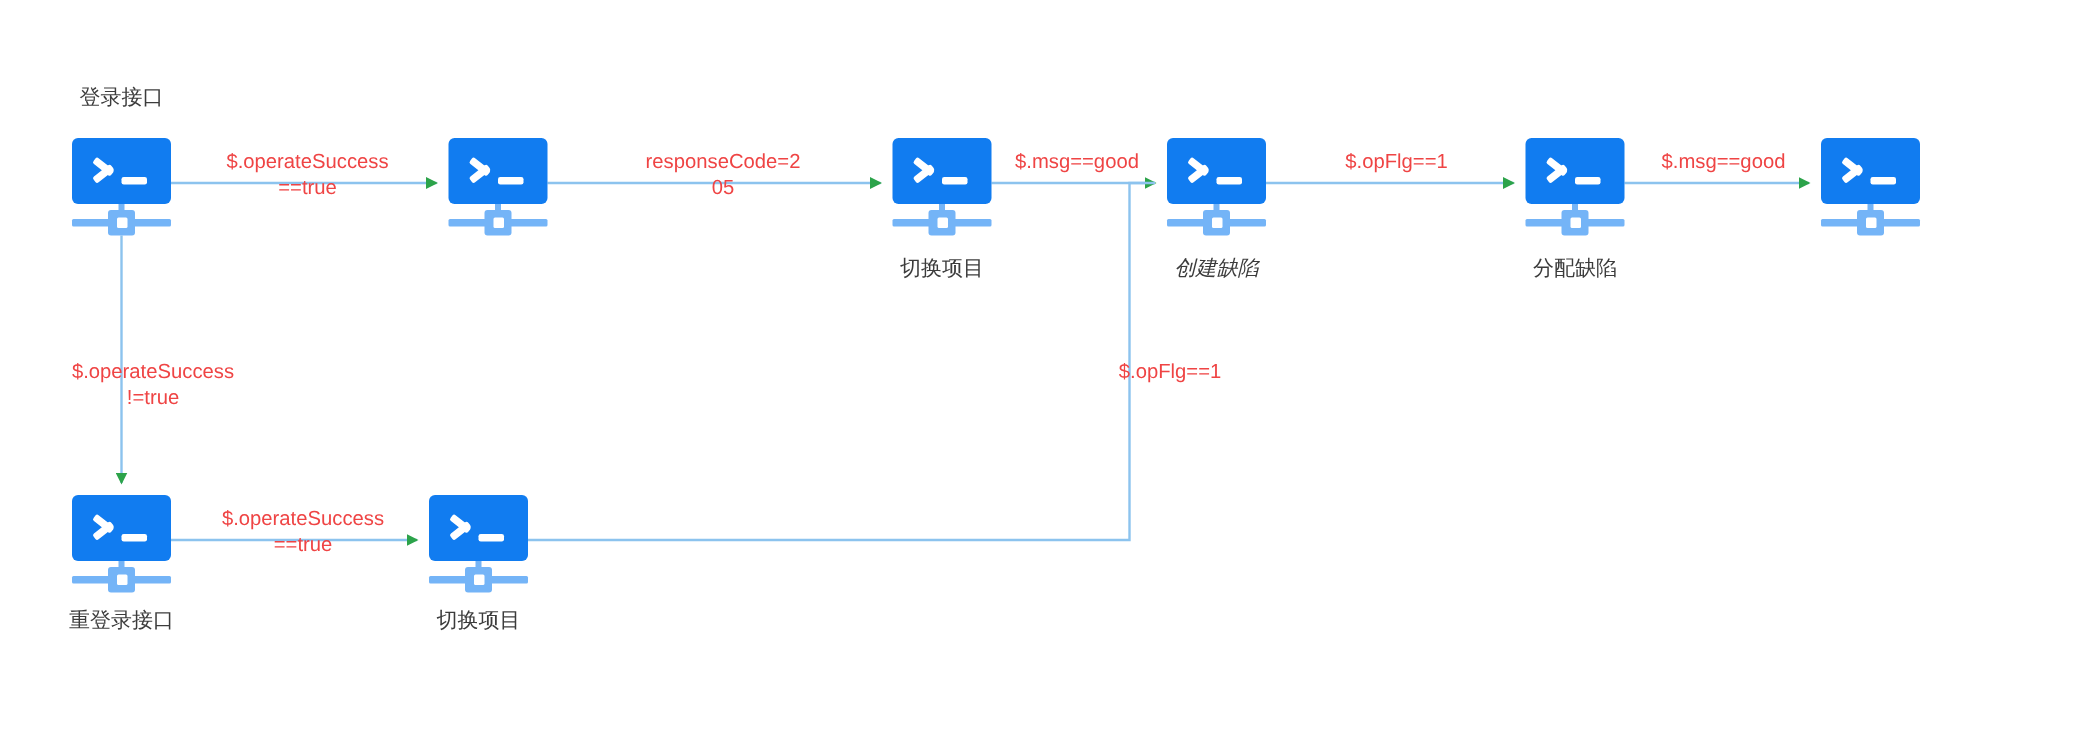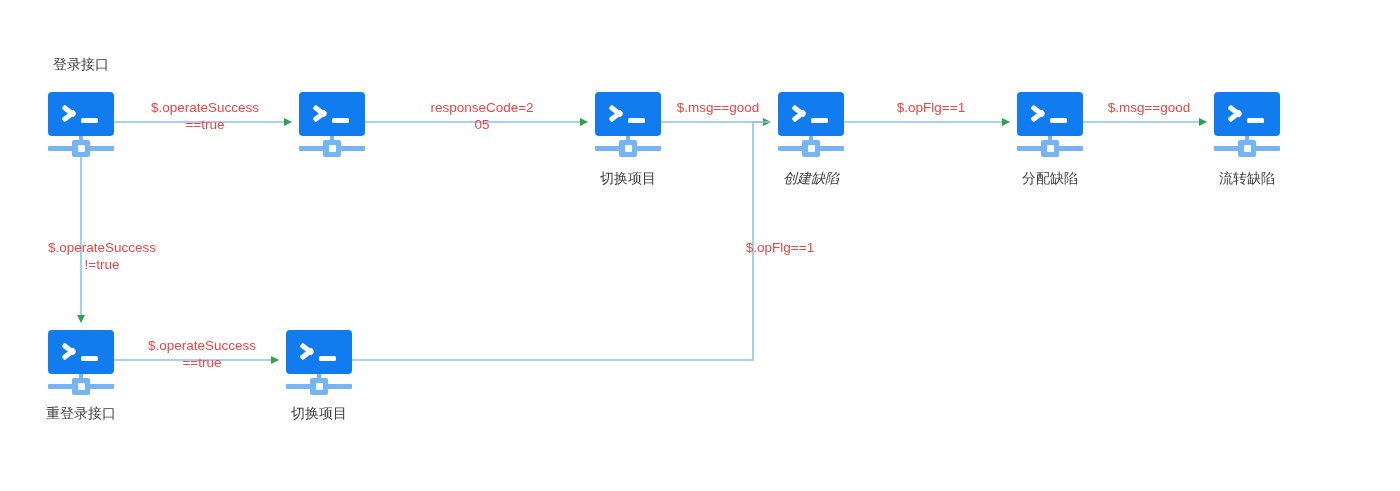"流转缺陷" div.node-label { html: <div>流转缺陷</div> -> none }
